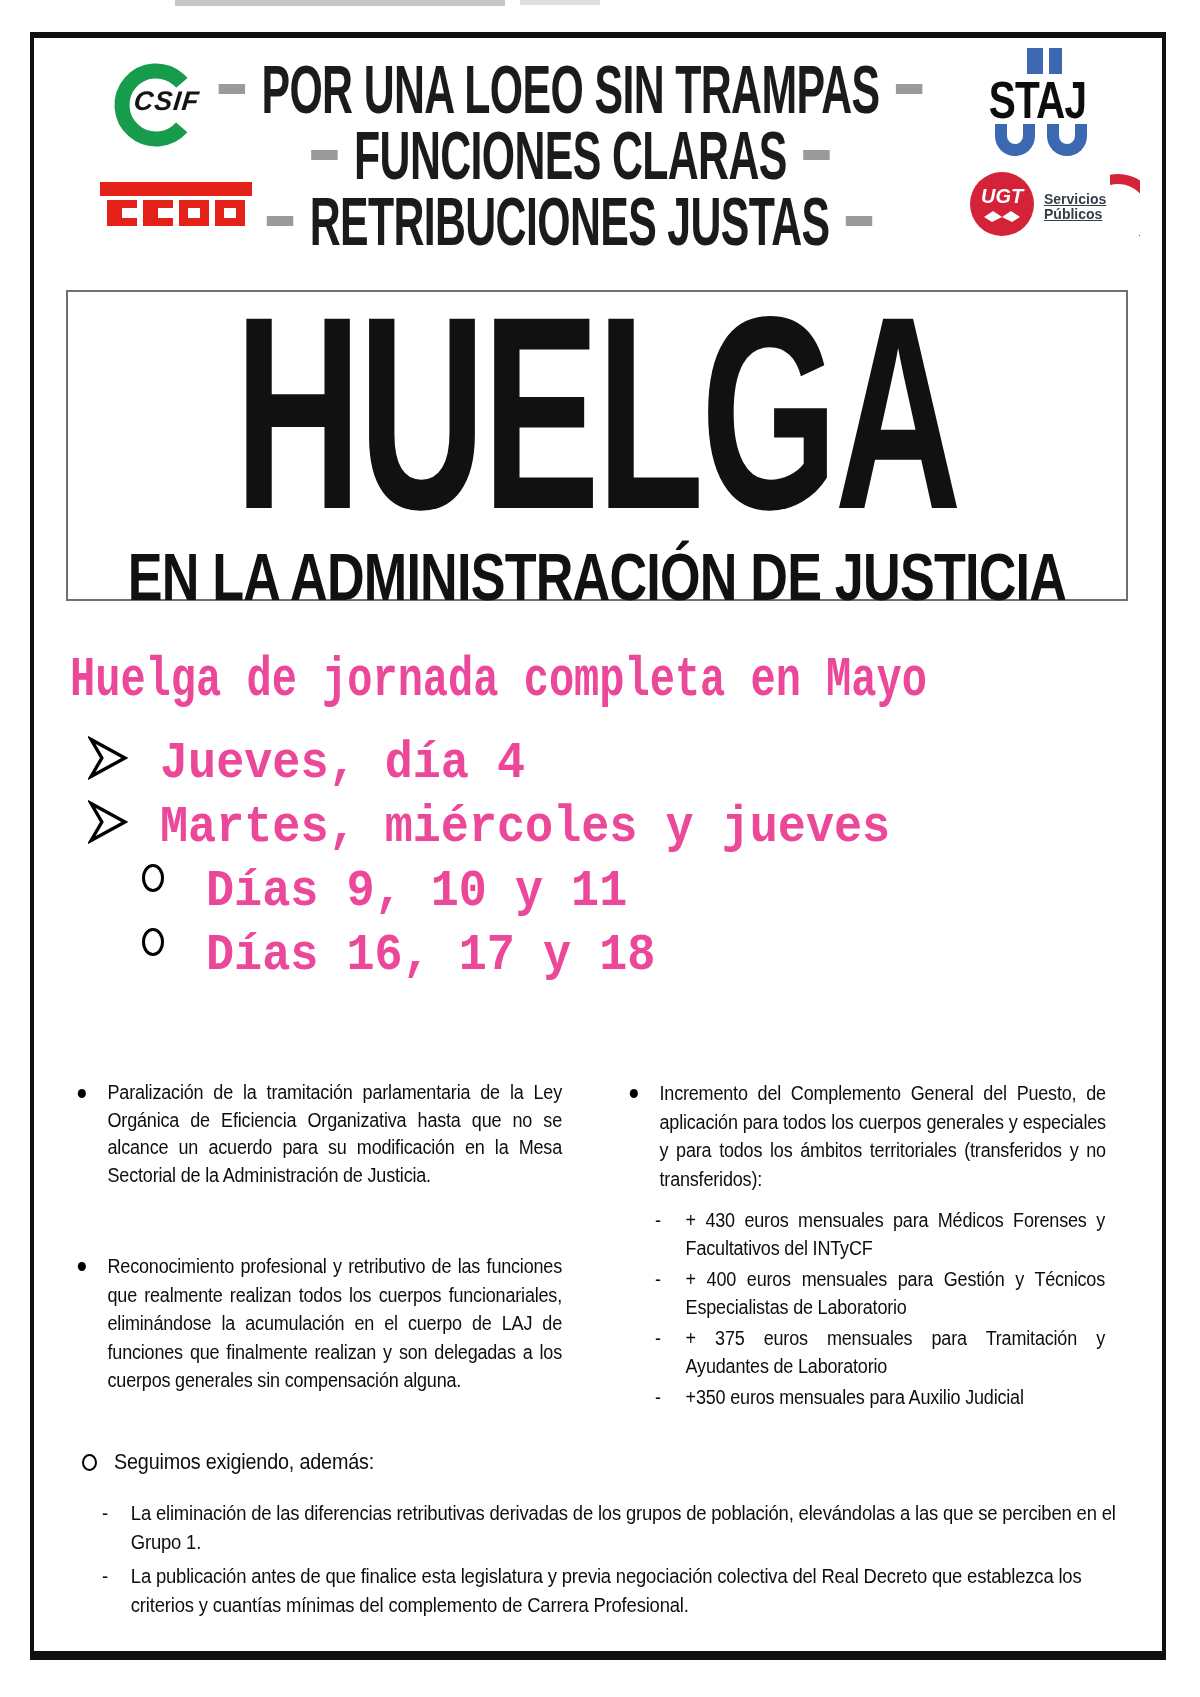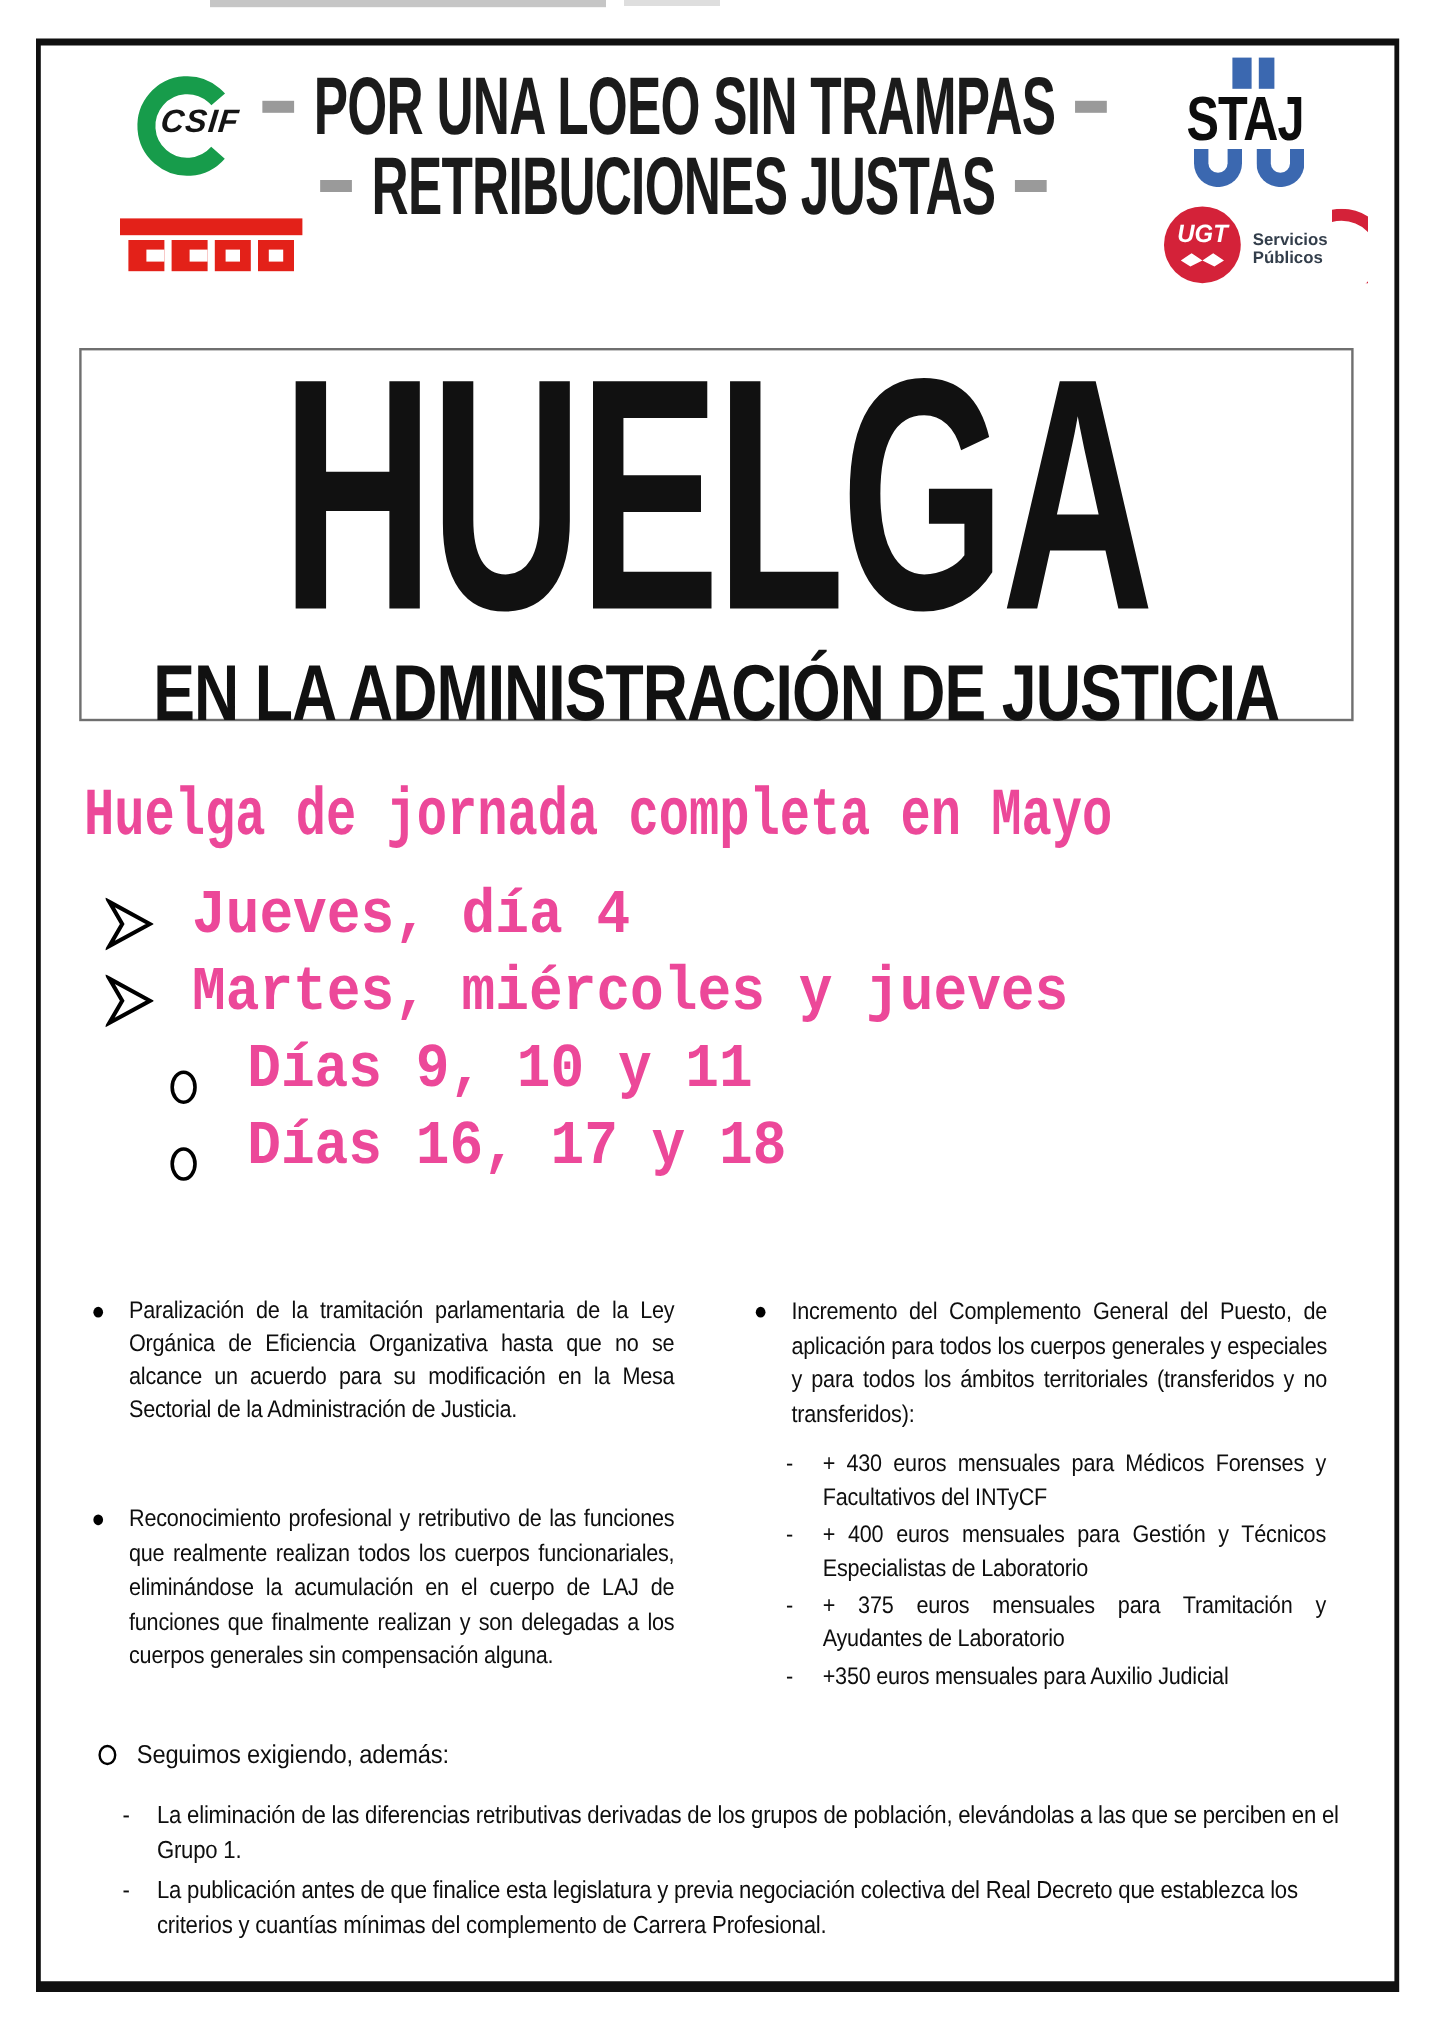"FUNCIONES CLARAS" div.slogan-line { html: none -> <div> <span> <i></i> <span>FUNCIONES CLARAS</span> <i></i> </span> </div> }
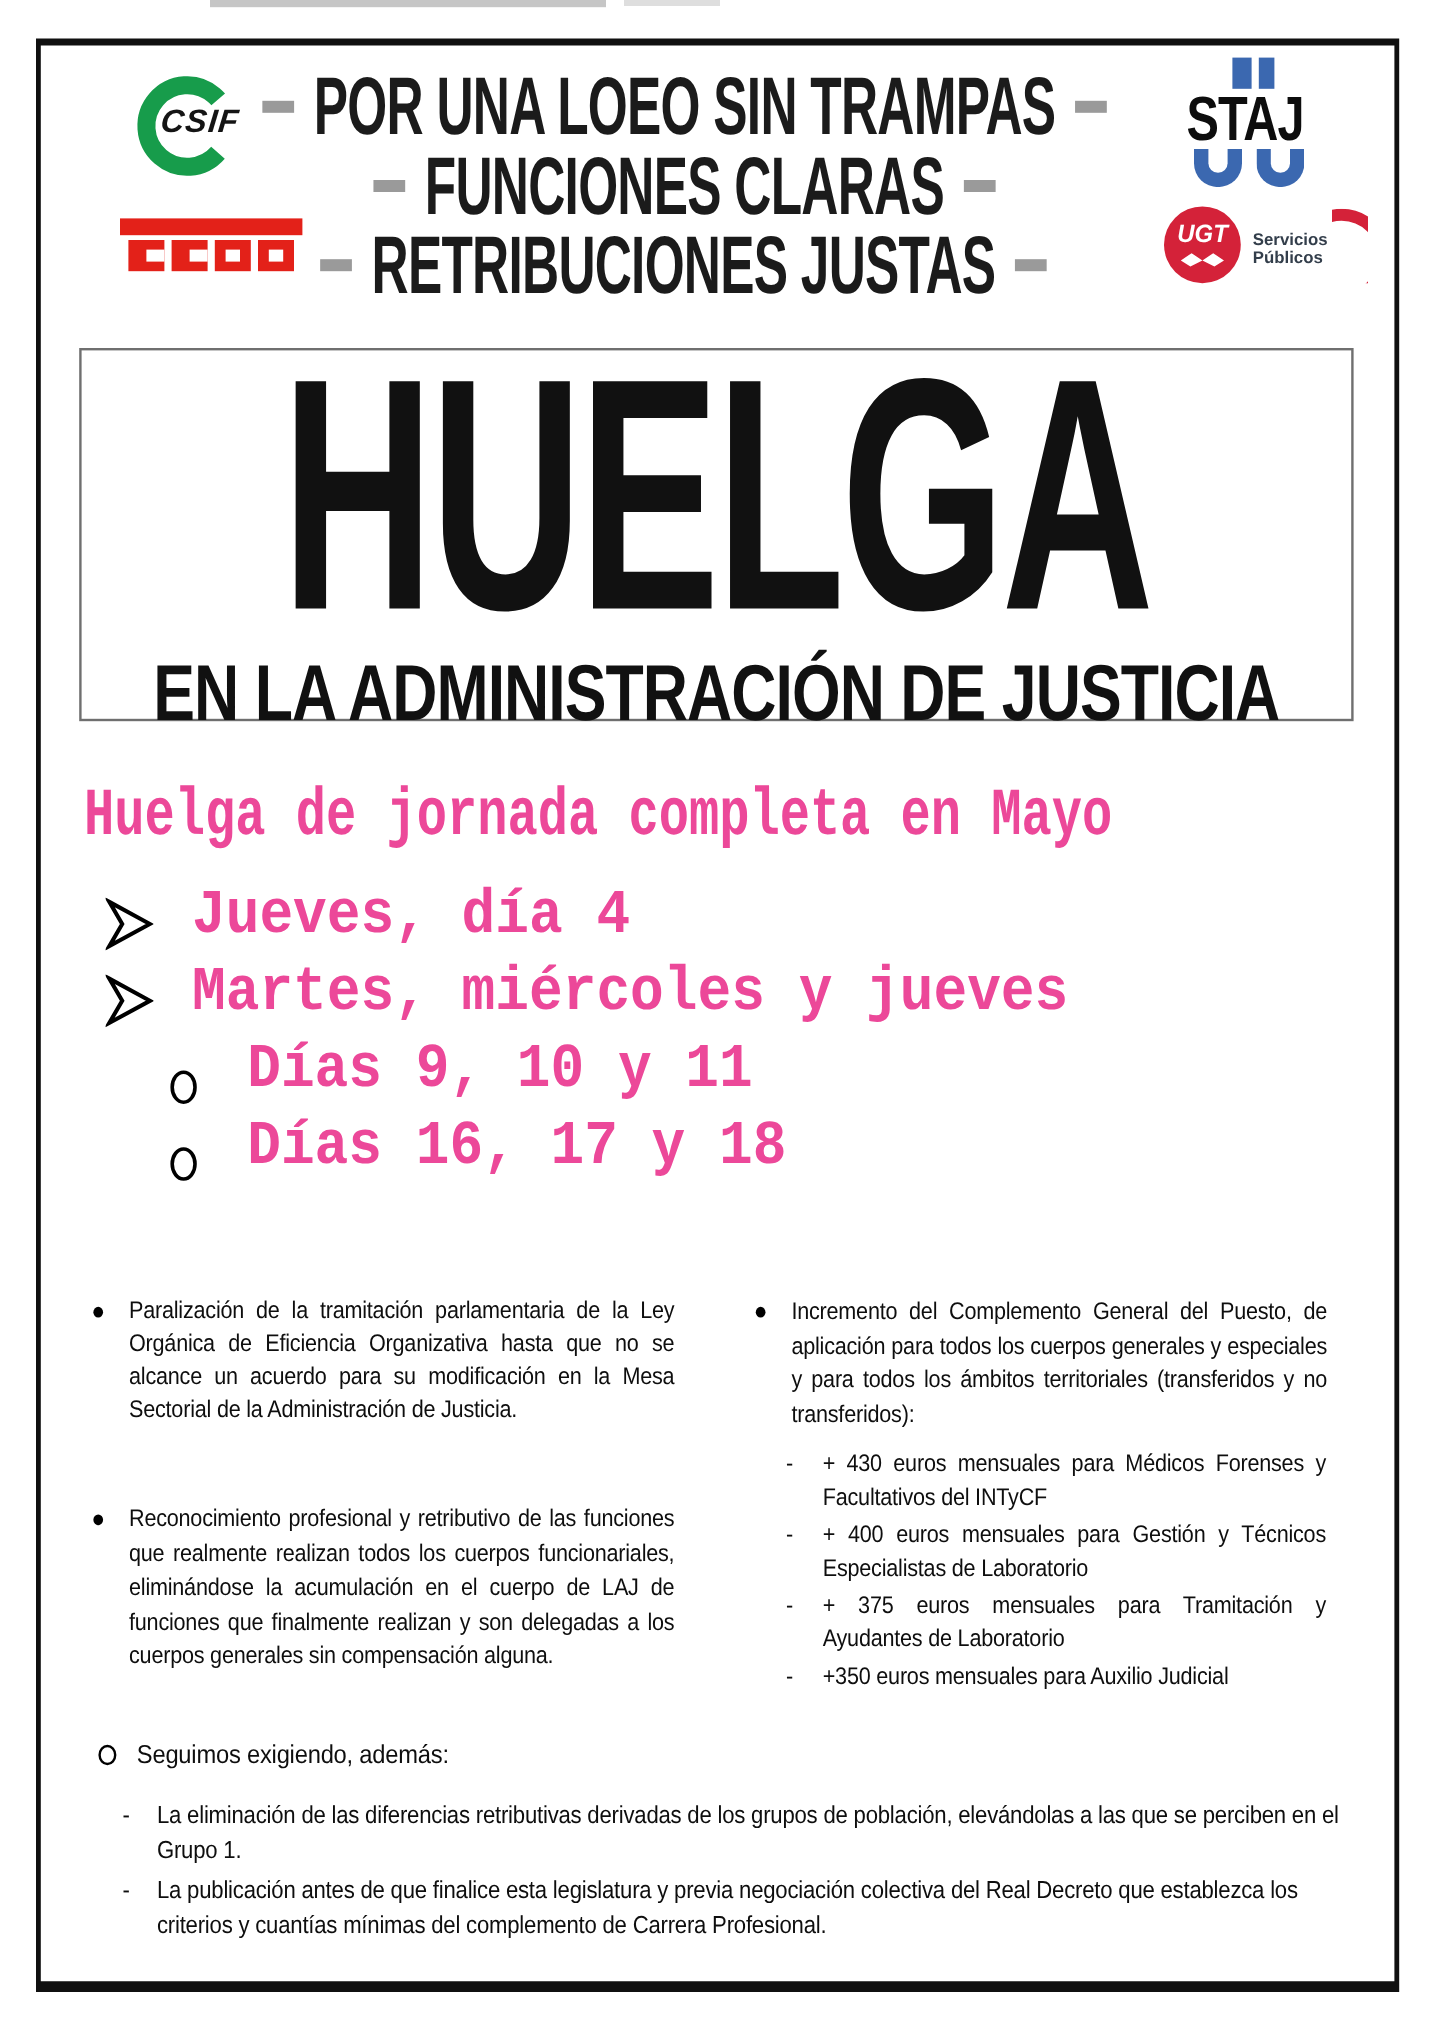"Servicios Públicos" .ugt-caption { text-decoration: none -> underline }
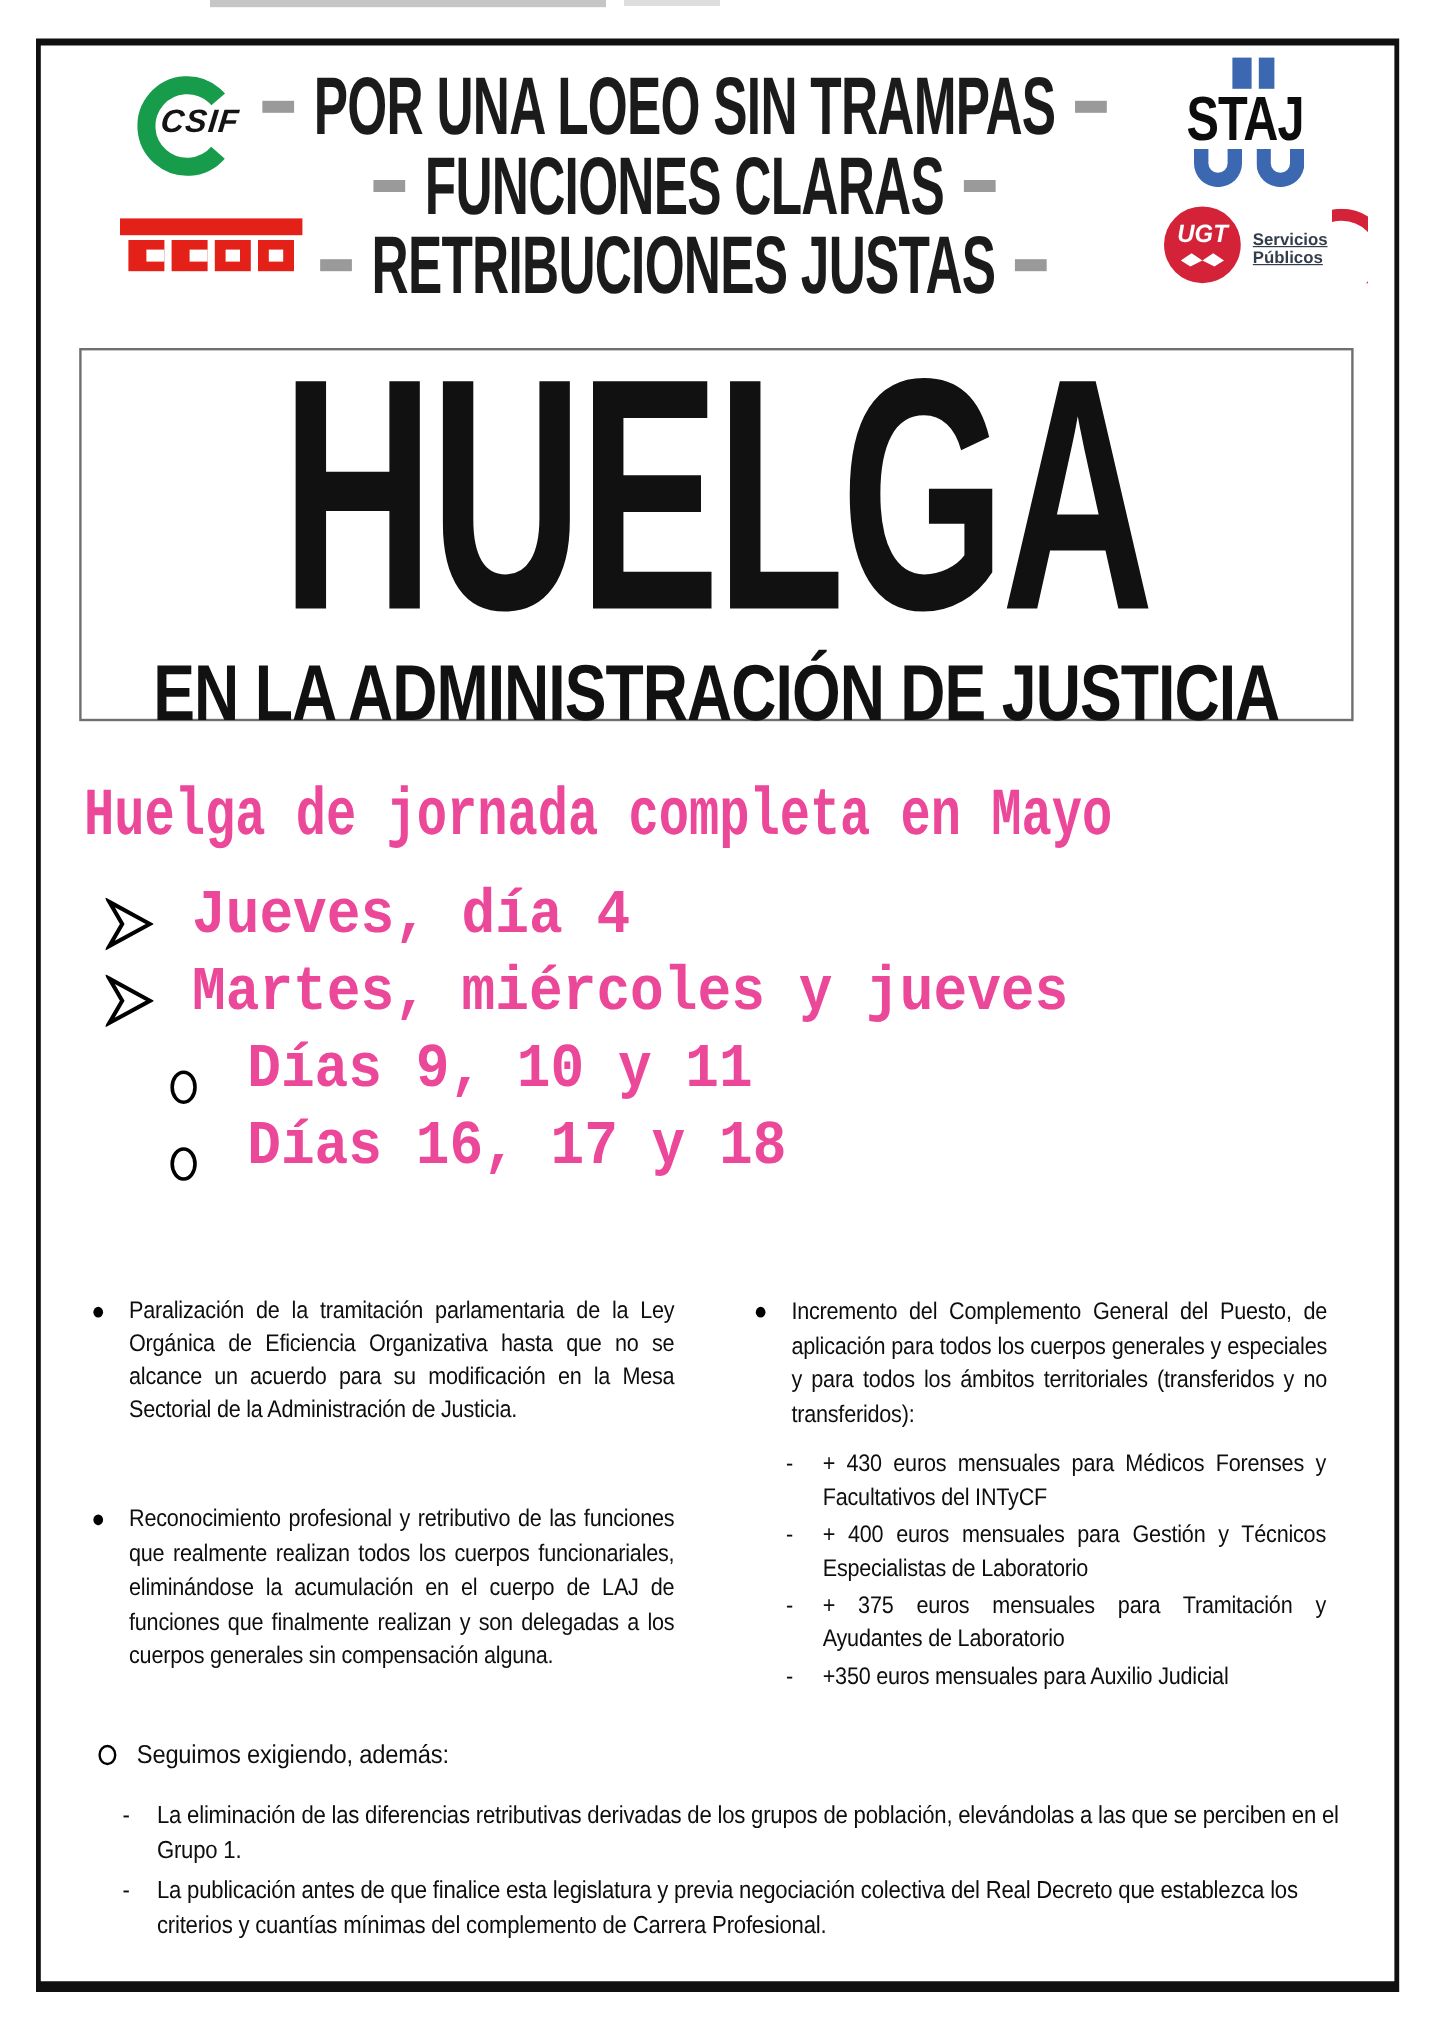"Jueves, día 4" .sched-row { align-items: flex-end -> flex-start }
